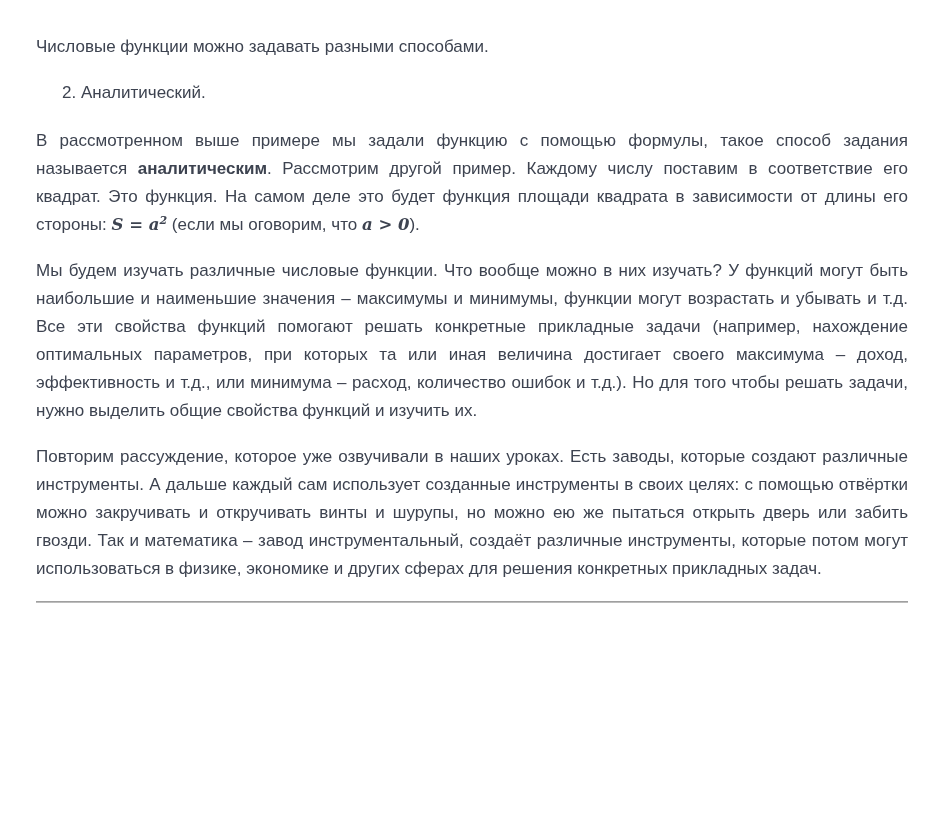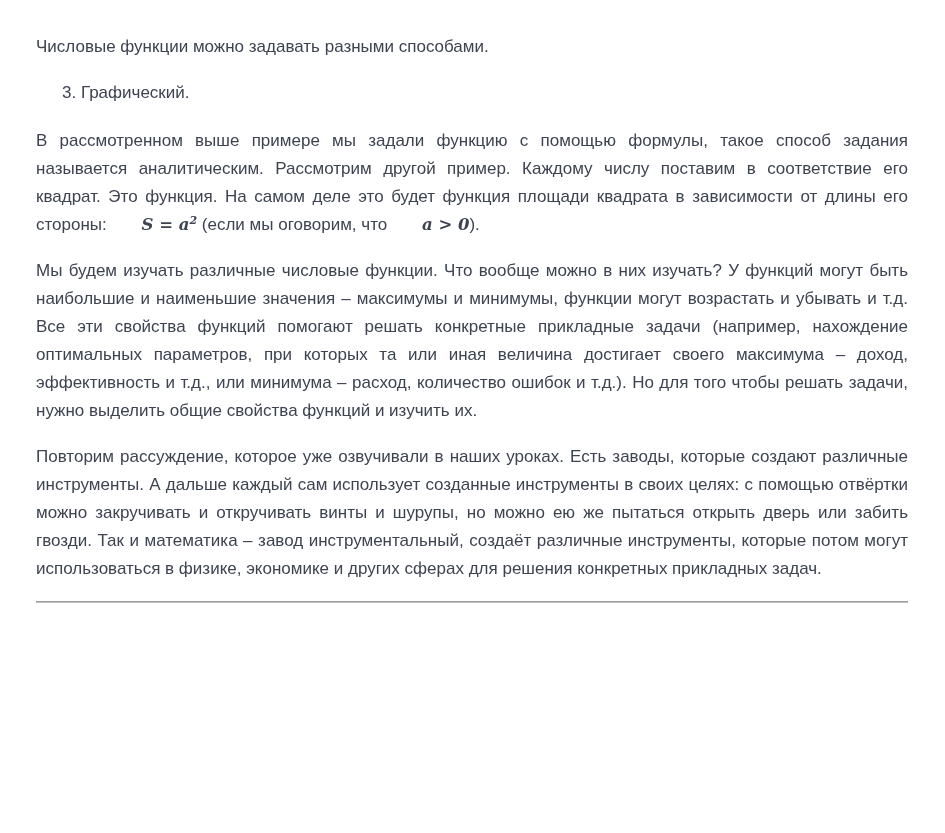"2. Аналитический." div.list-item { html: none -> <div>2. Аналитический.</div> }
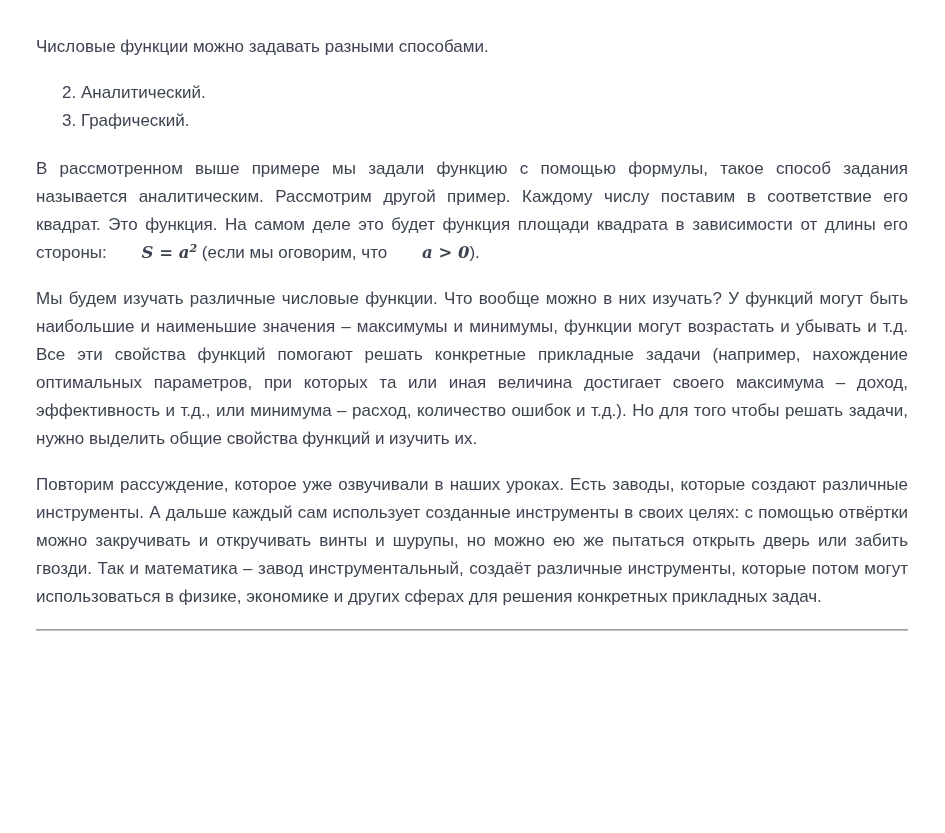"3. Графический." div.list-item { html: <div>3. Графический.</div> -> none }
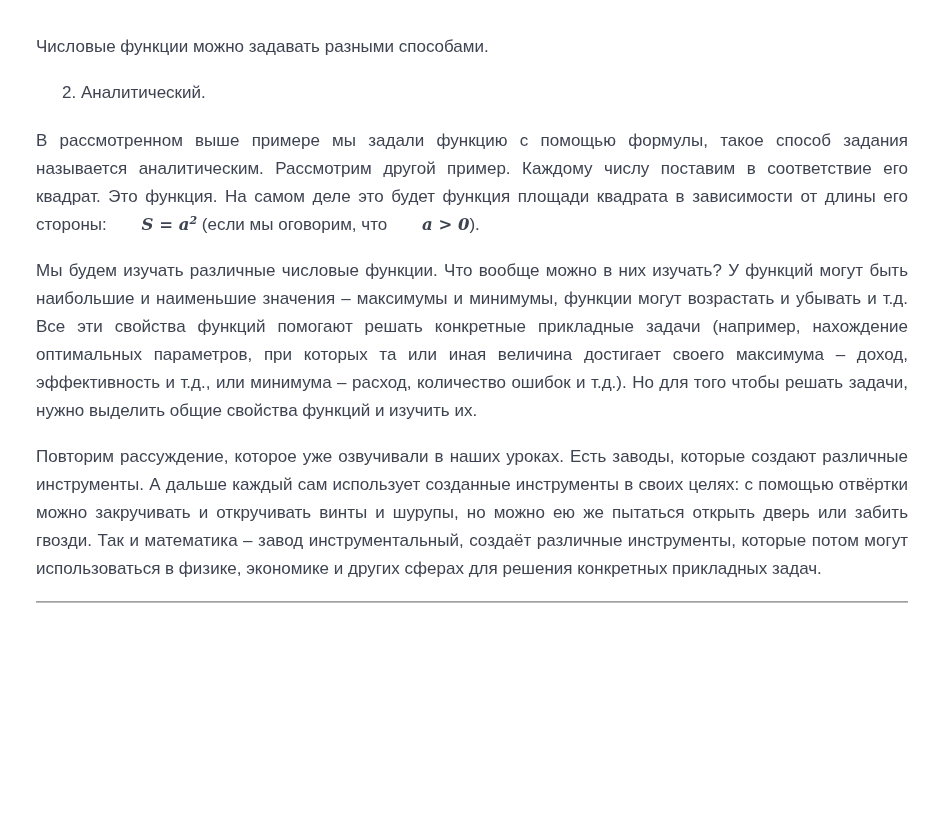"аналитическим" .bold-term { font-weight: 400 -> 700 }
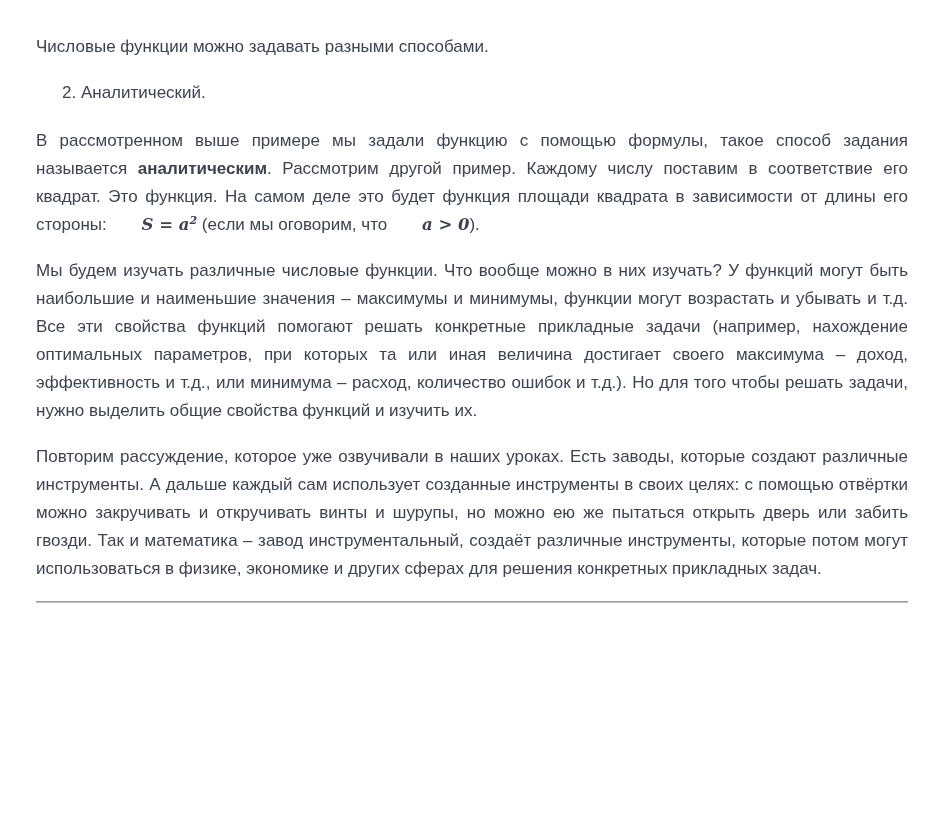"S = a2" .formula { margin-left: 30px -> none }
